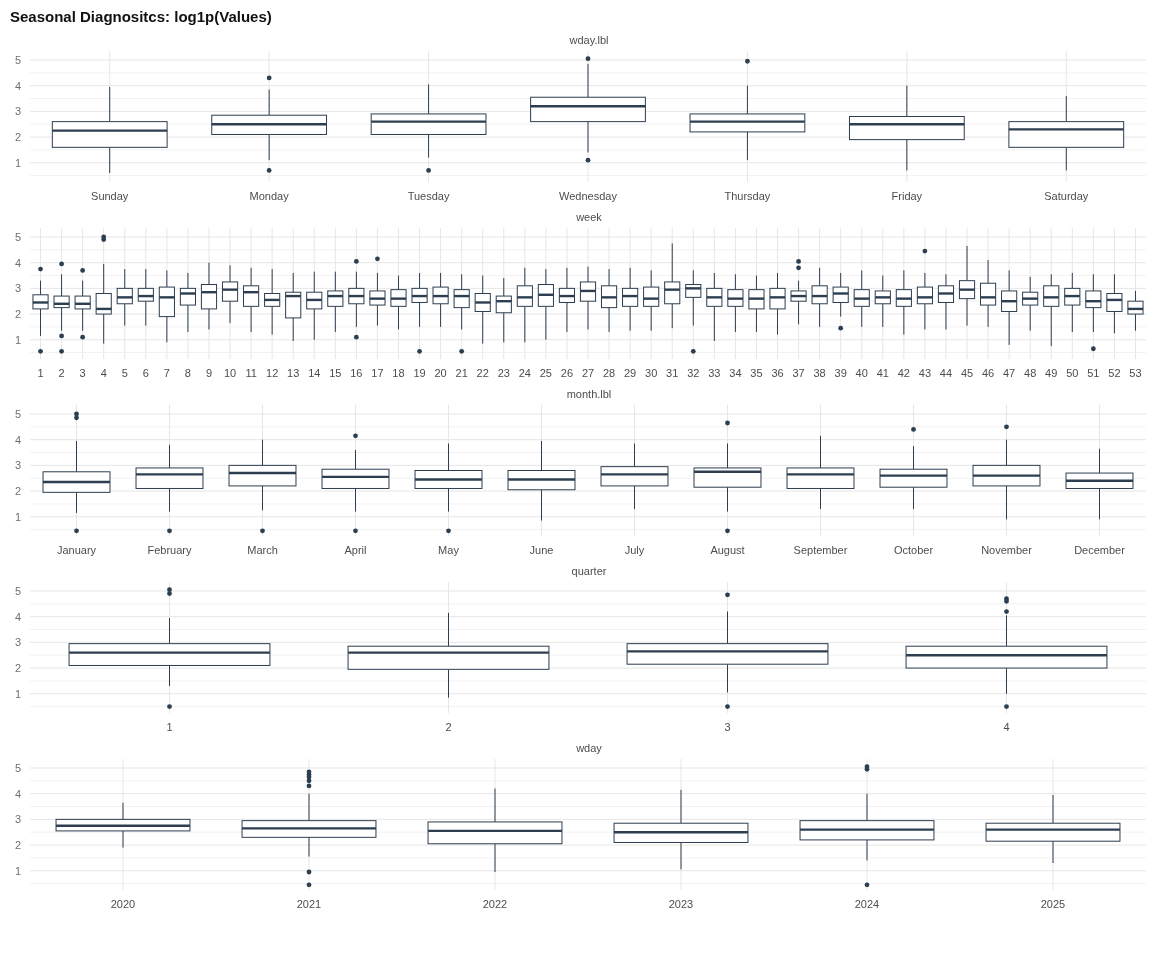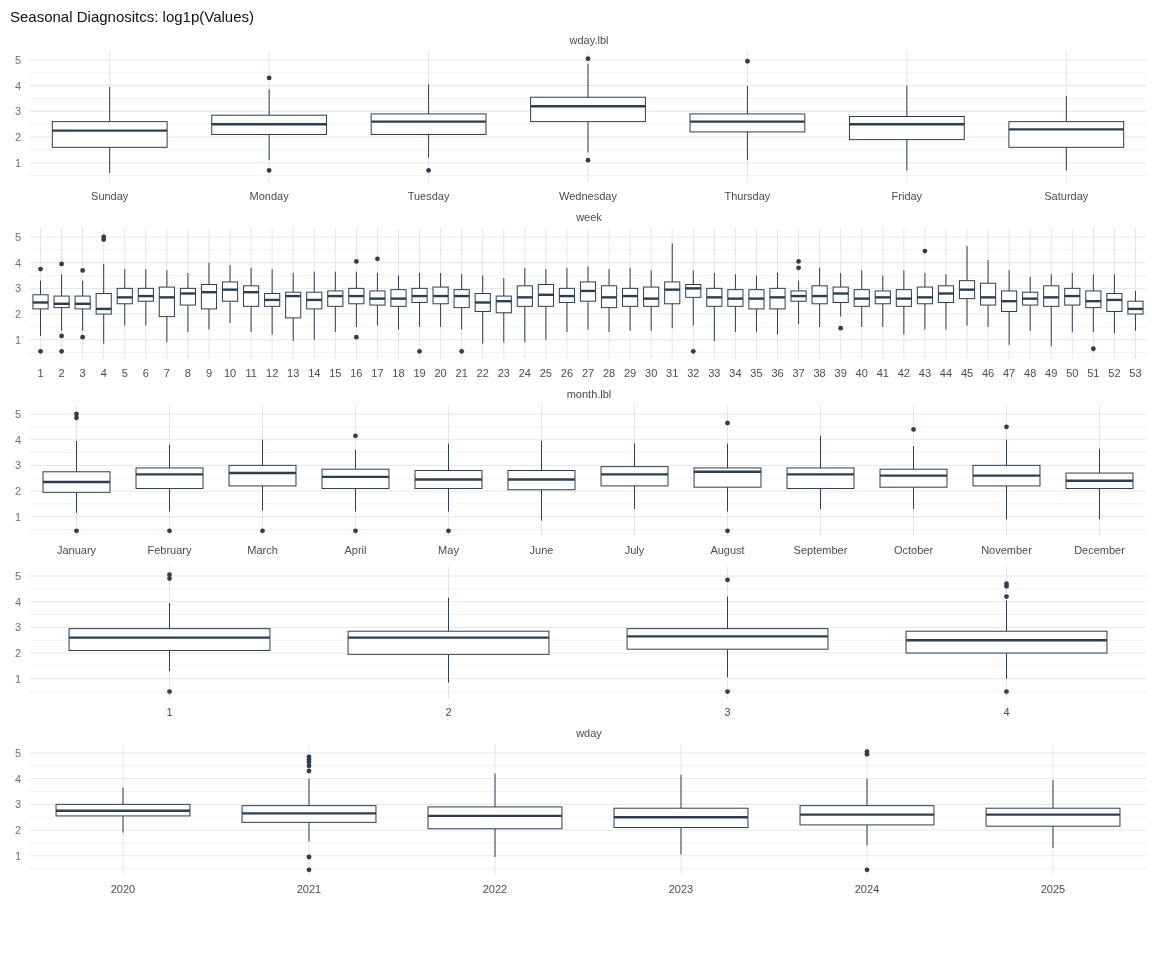"Seasonal Diagnositcs: log1p(Values)" .title { font-weight: 400 -> 700 }
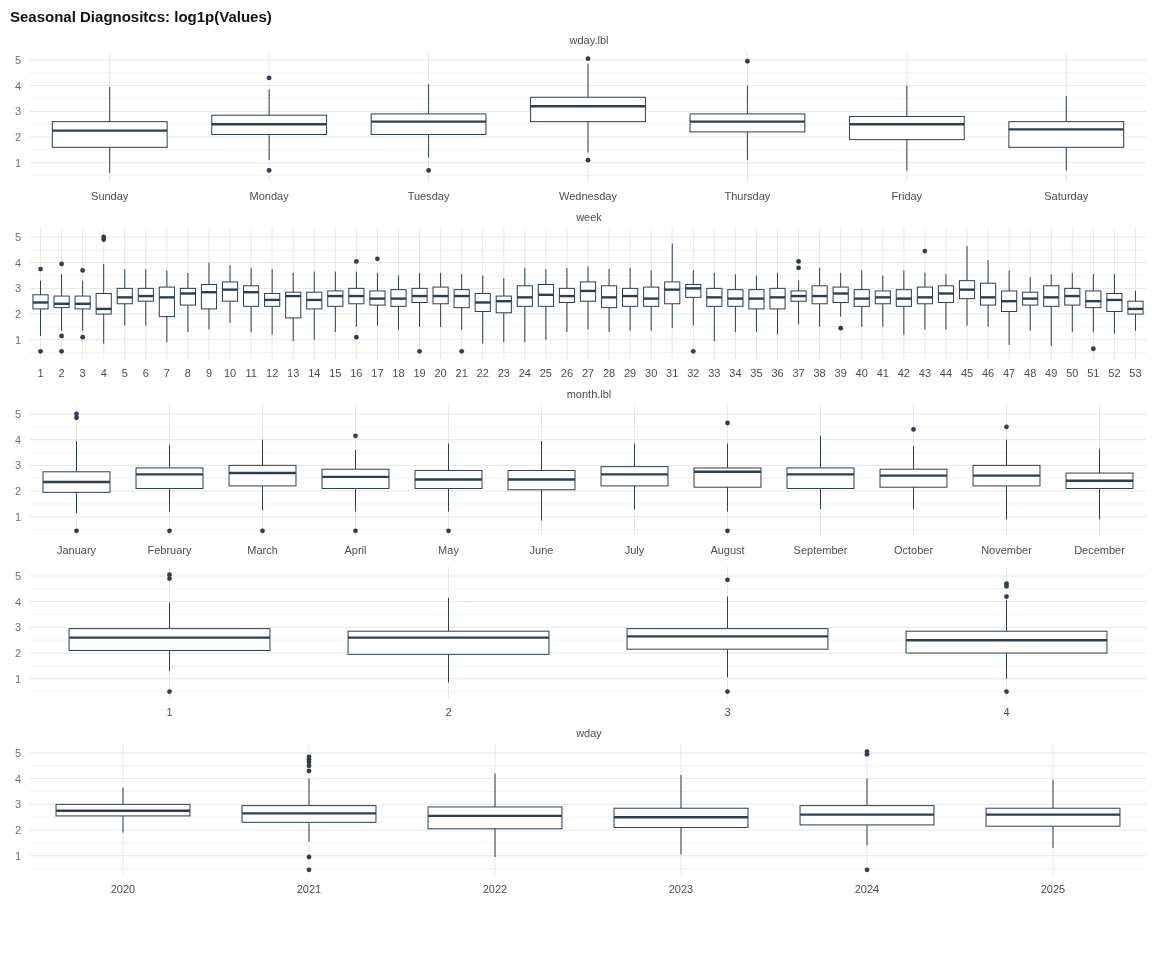"quarter" div.strip { html: none -> <div>quarter</div> }
